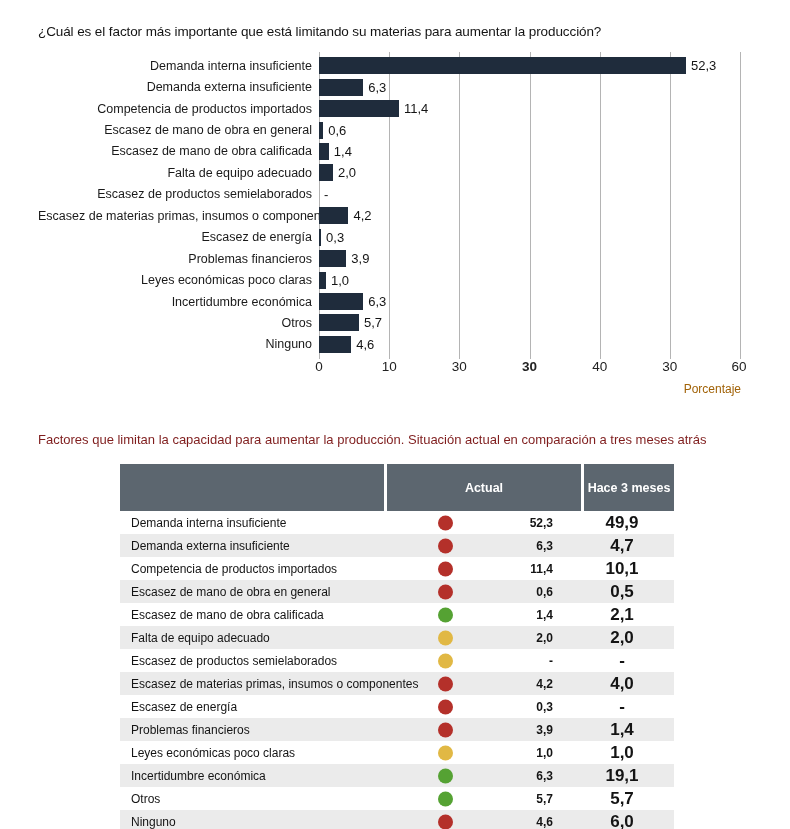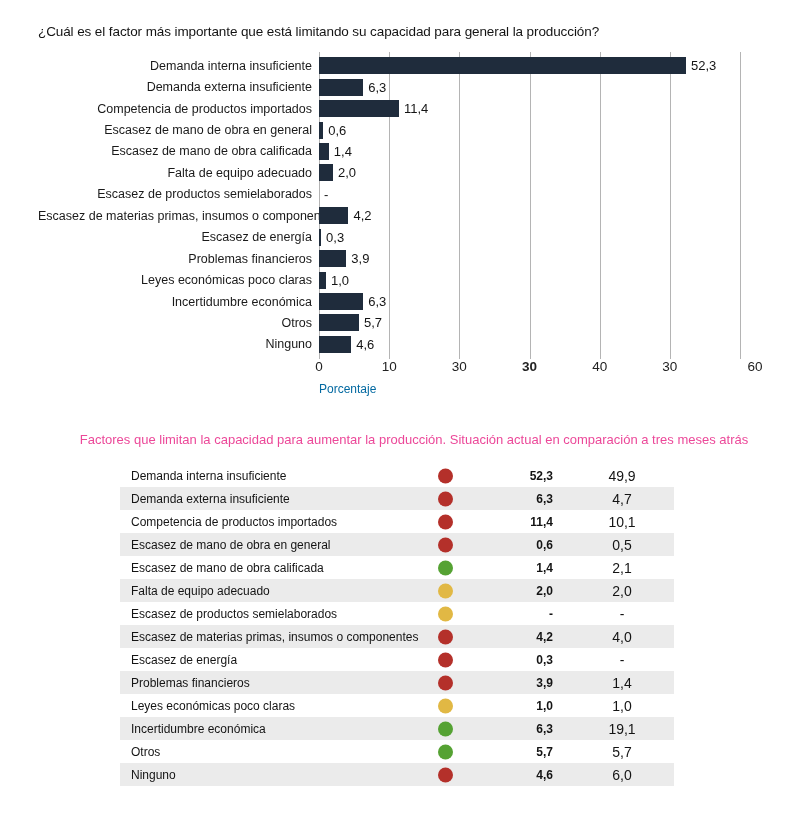"que está limitando su capacidad" span { text: capacidad para general -> materias para aumentar }
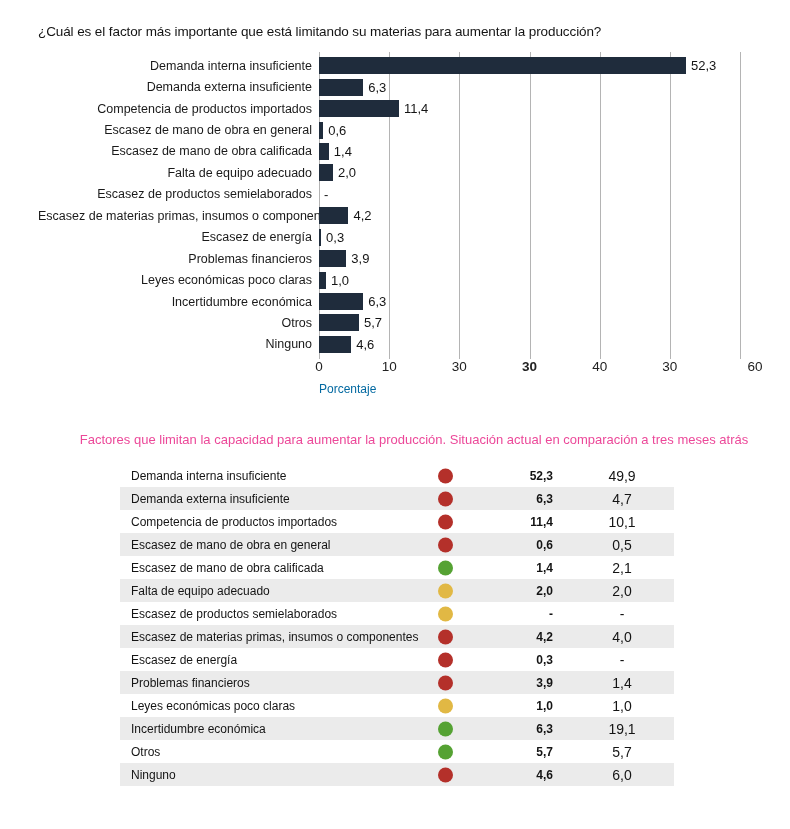"60" span.x-tick { left: 436px -> 420px }
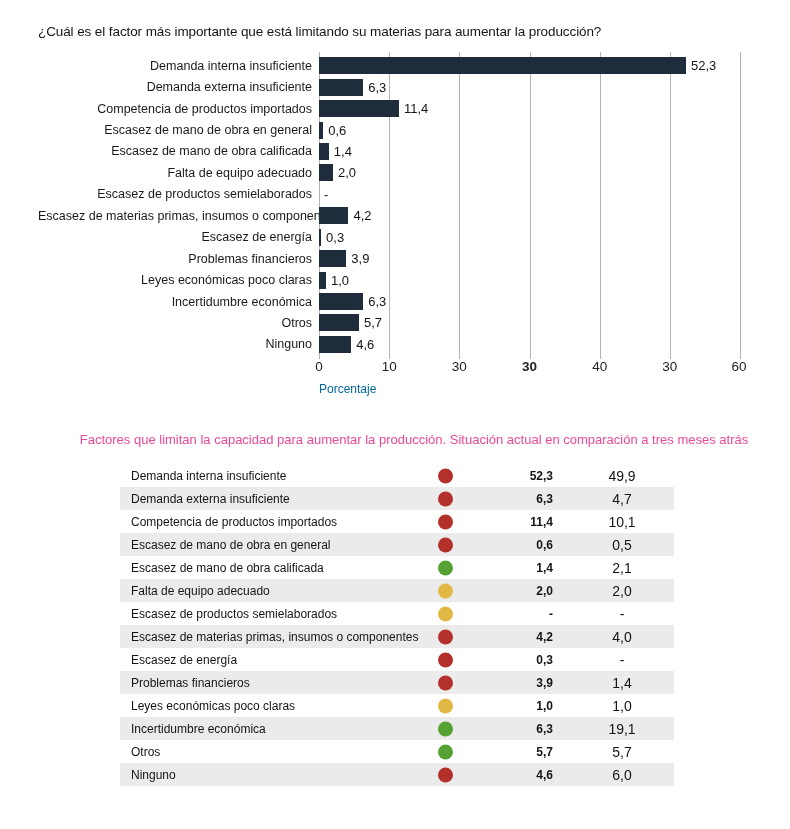"Porcentaje" .x-title { color: #0369a1 -> #a16207; text-align: left -> right }
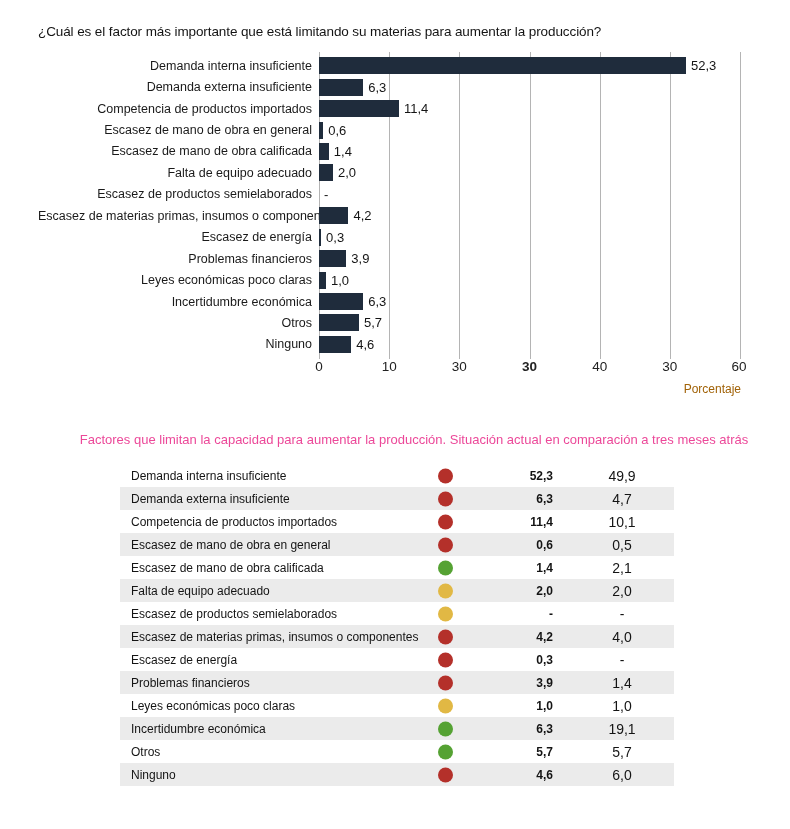"Factores que limitan la capacidad" .caption { color: #ec4899 -> #7f1d1d; text-align: center -> none }
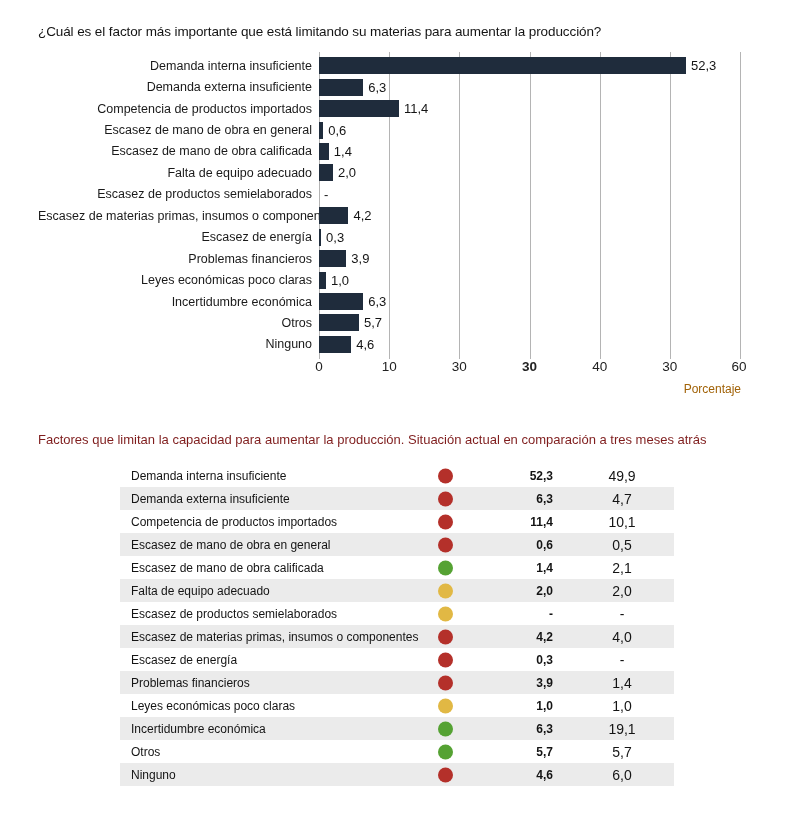"Actual" div.t-header { html: none -> <div> <div></div> <div>Actual</div> <div>Hace 3 meses</div> </div> }
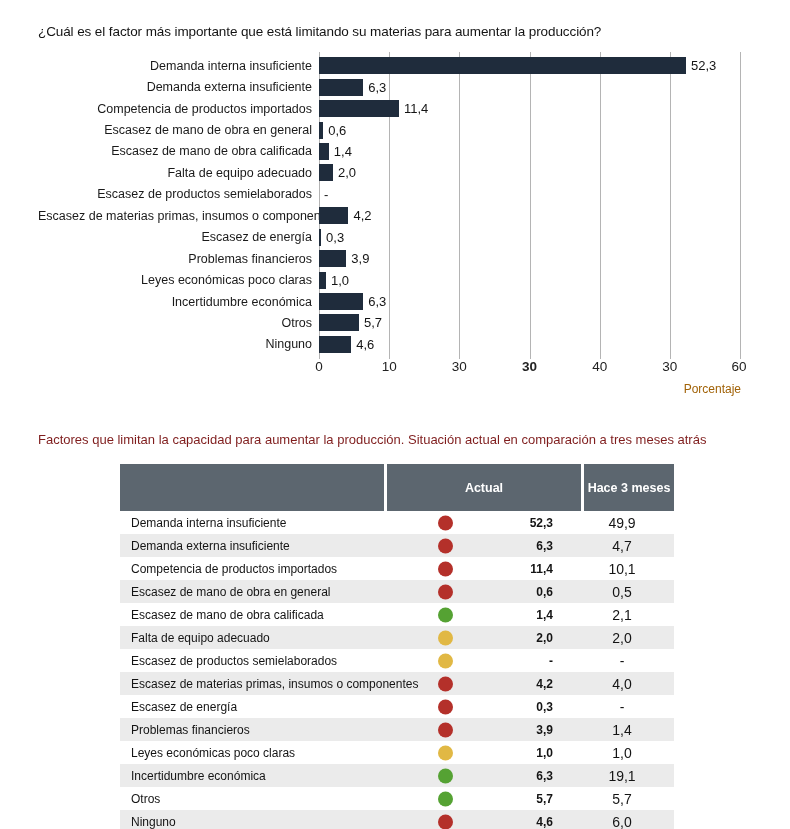"49,9" .c-hace { font-size: 14px -> 17px; font-weight: 400 -> 700 }
